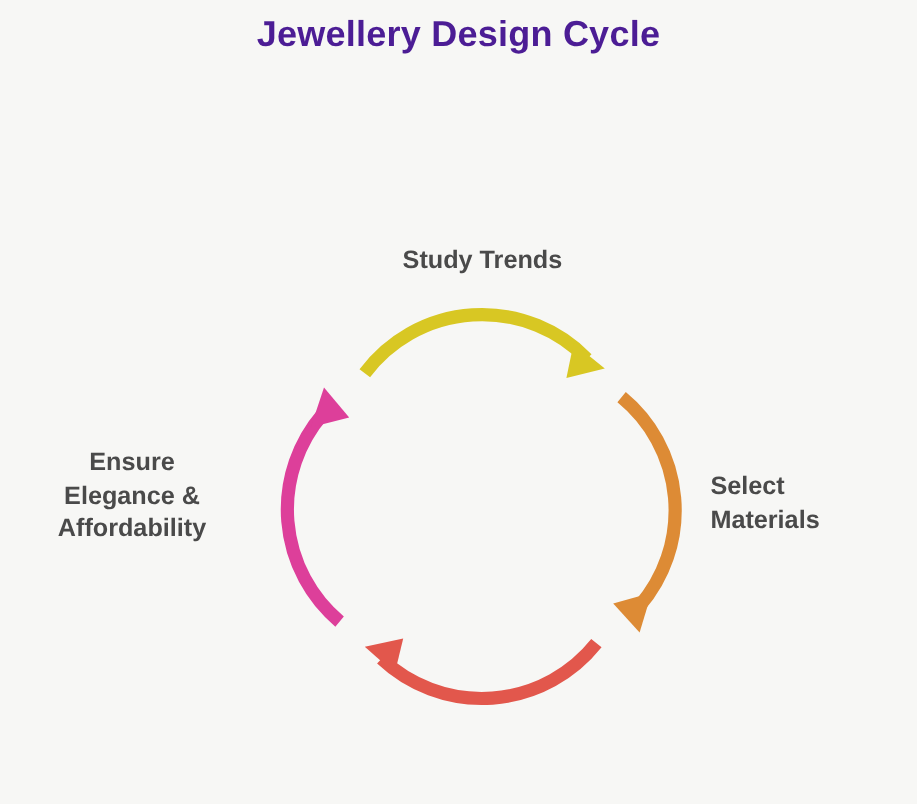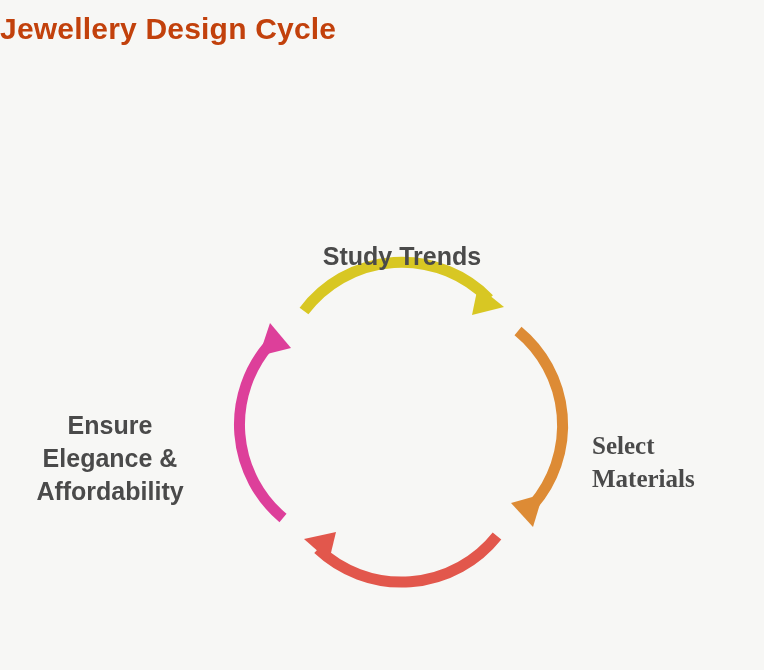"Jewellery Design Cycle" .chart-title { color: #c2410c -> #4c1d95; text-align: left -> center }
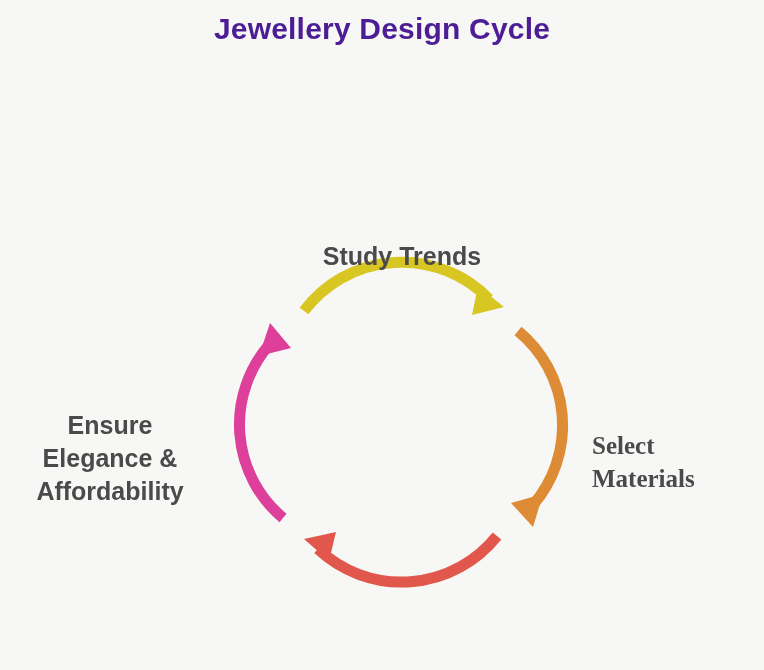"Study Trends" .node-label { font-size: 25px -> 21px; margin-top: 37px -> none }
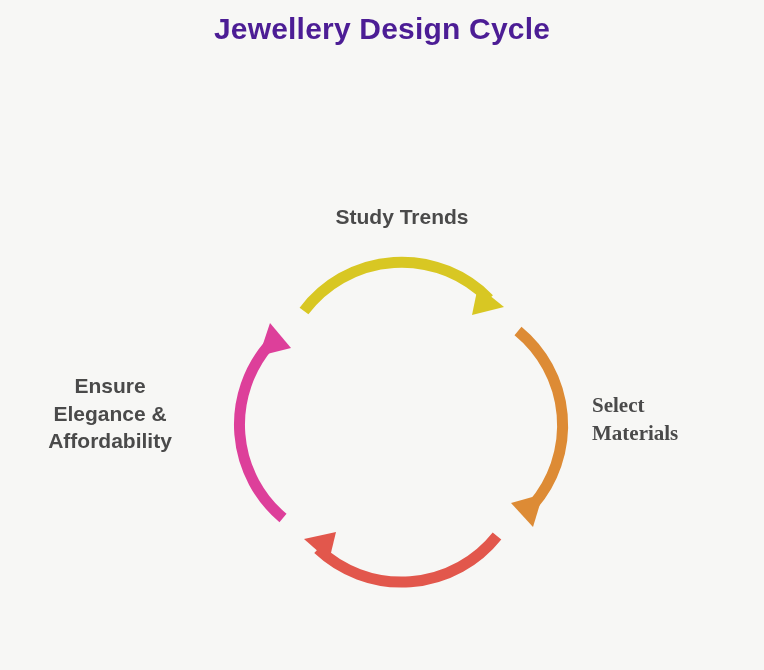"Select" #label-select-materials { font-family: Liberation Serif, serif -> none }
